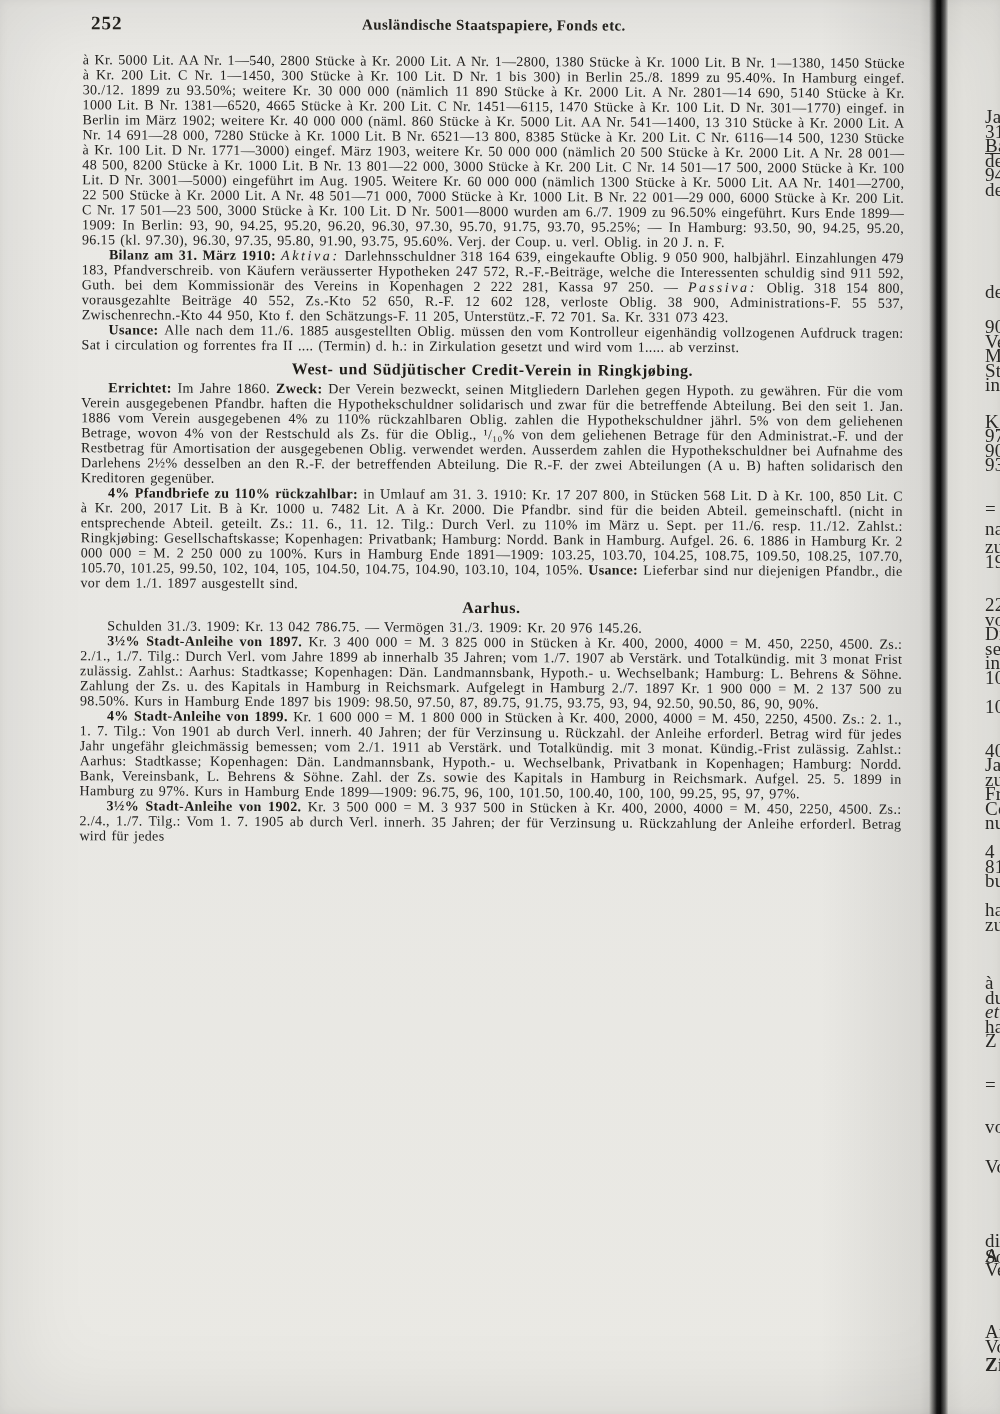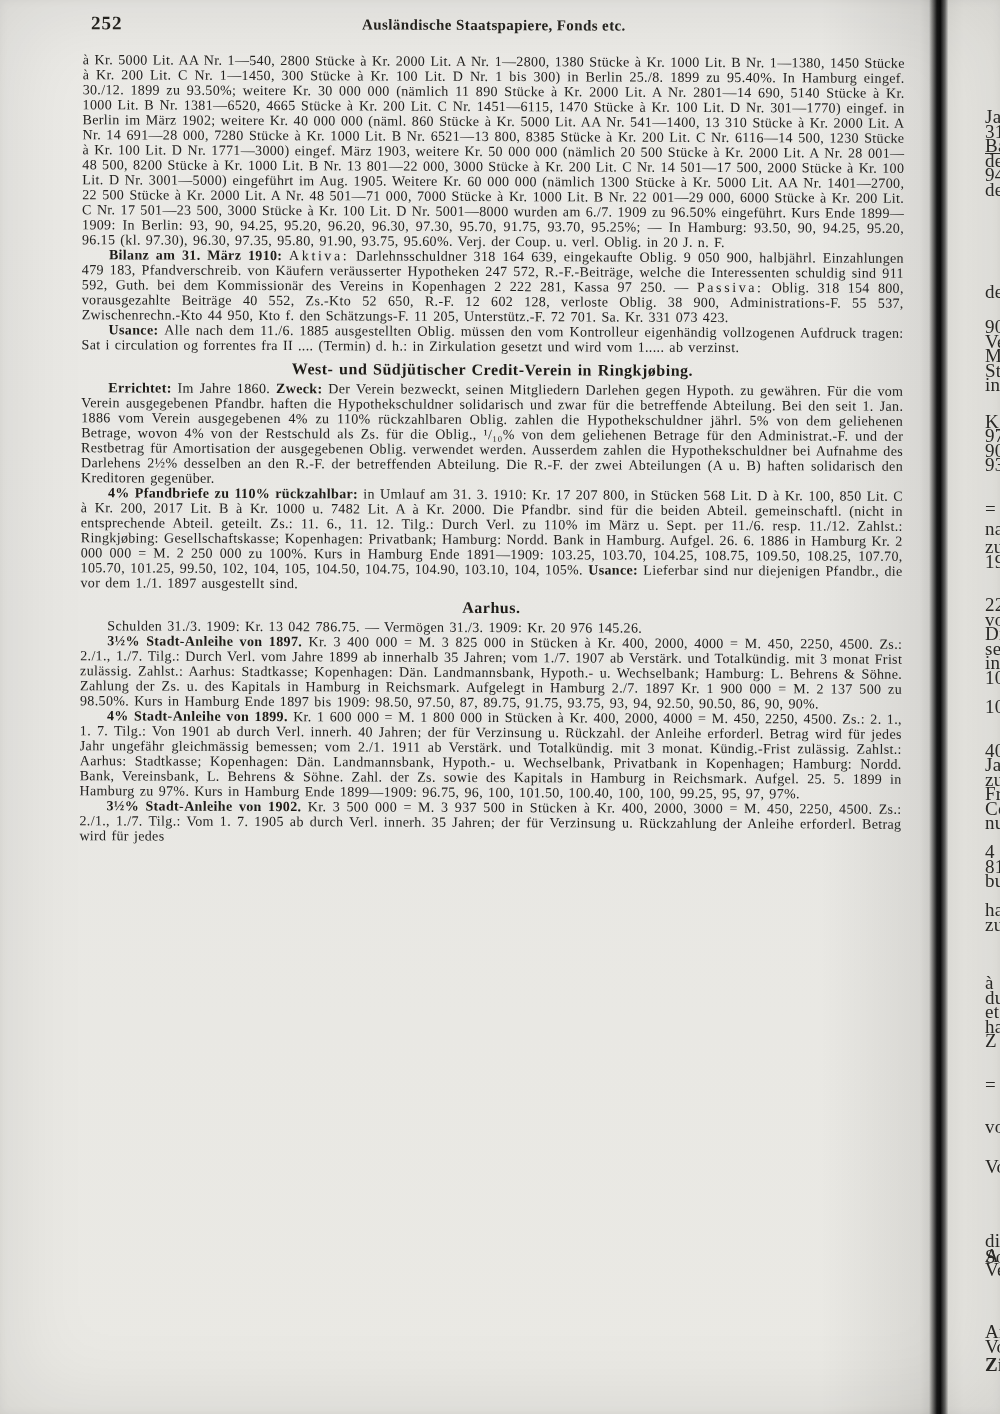"Aktiva:" .sp { font-style: none -> italic }
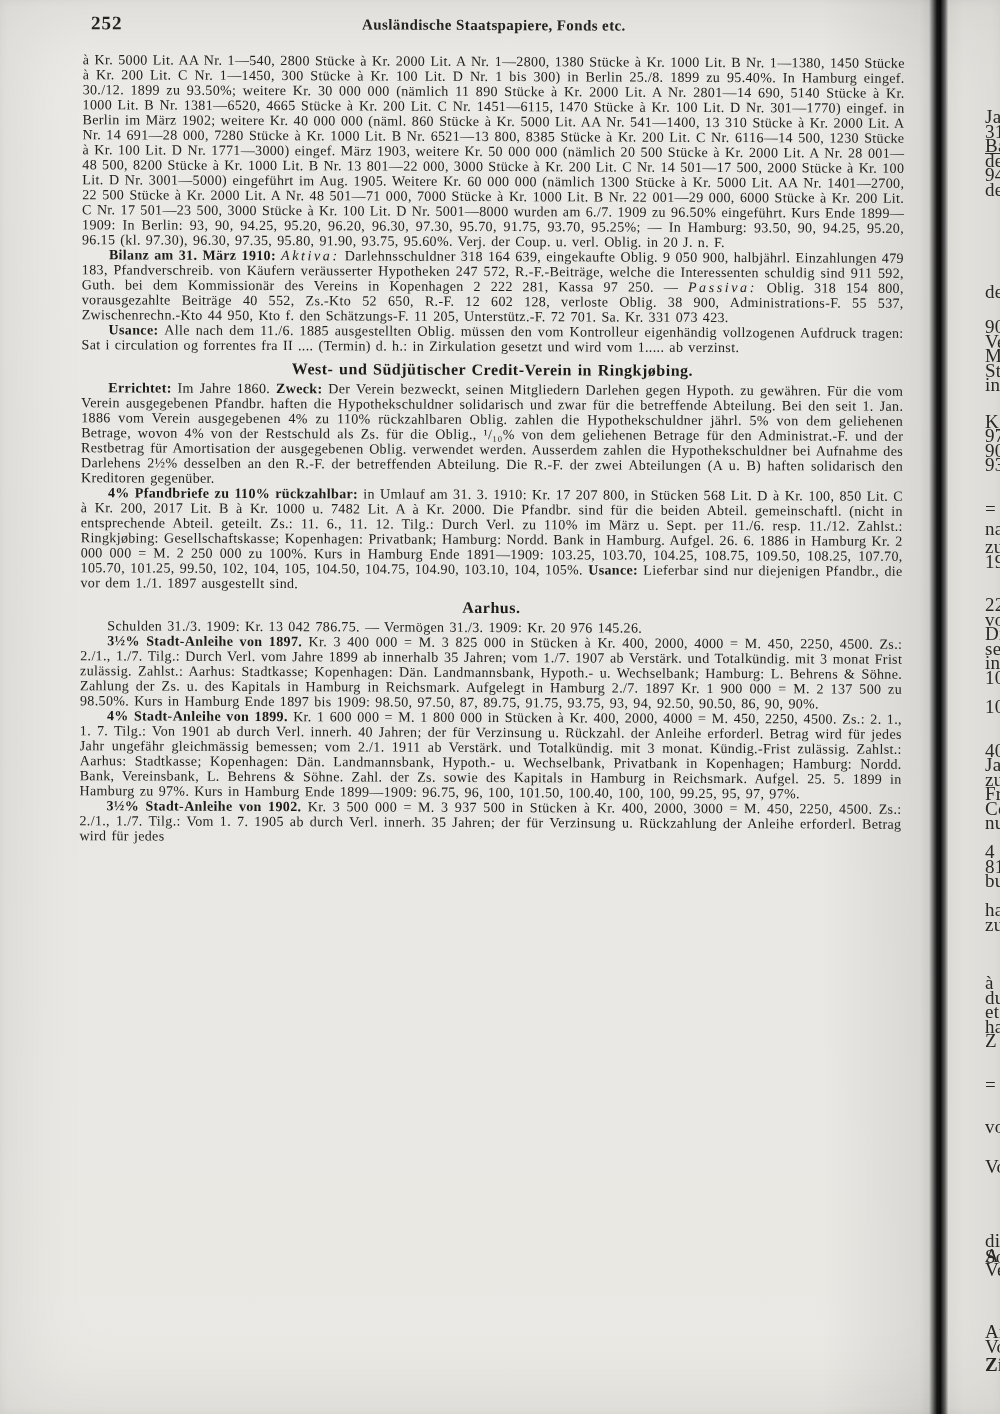"Kr. 3 500 000 =" span { text: 3000 = M. 450, 2250, 4500.  Zs.: 2./1 -> 4000 = M. 450, 2250, 4500.  Zs.: 2./4 }
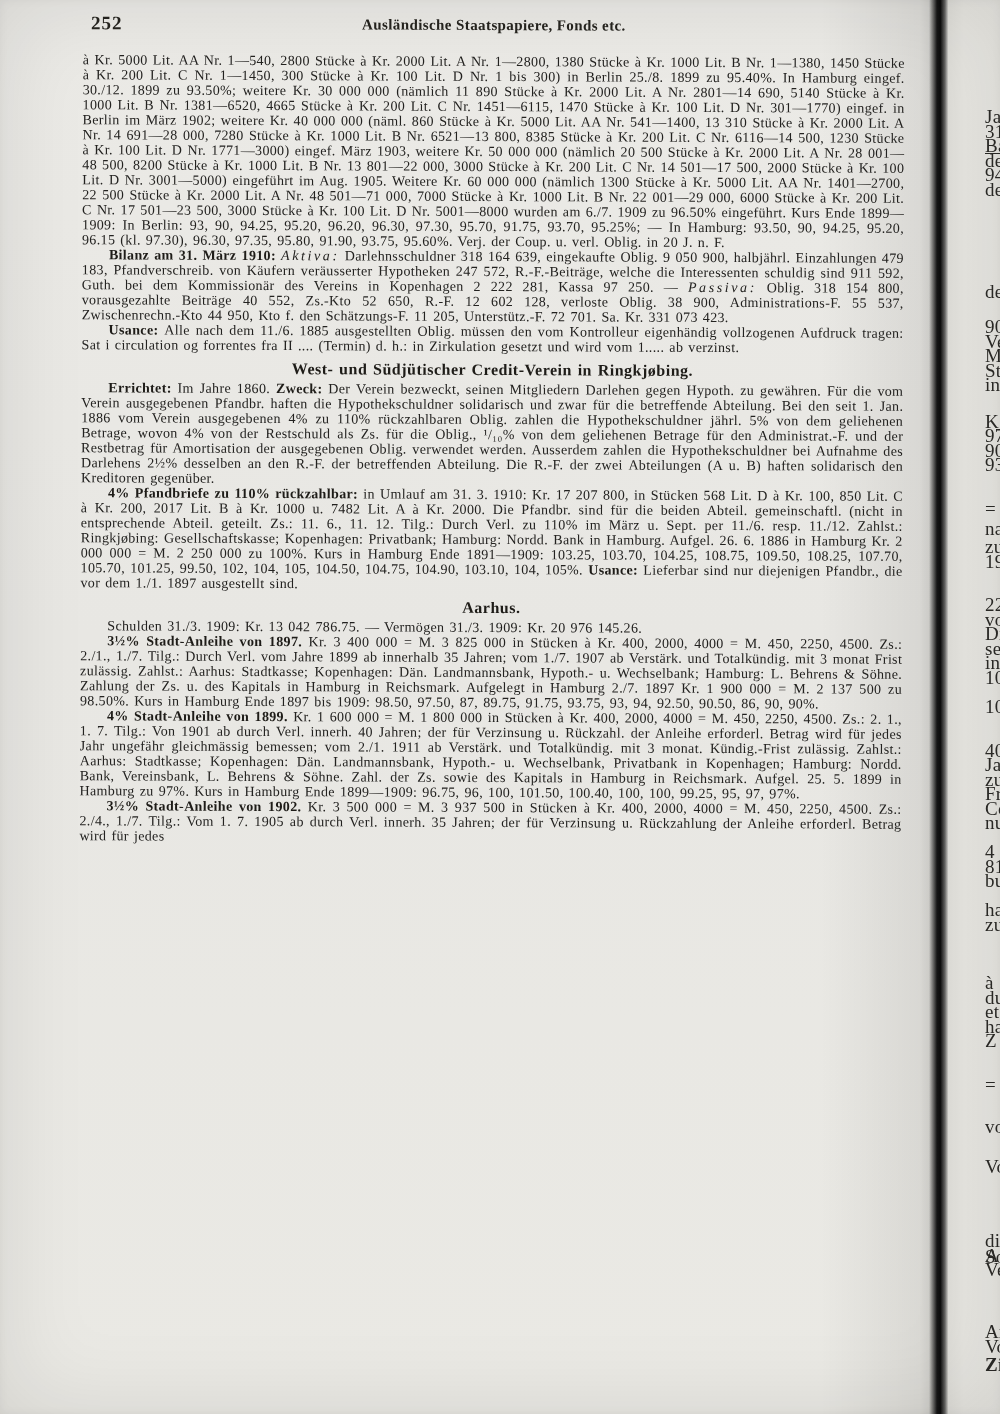"et" span.frag { font-style: none -> italic }
